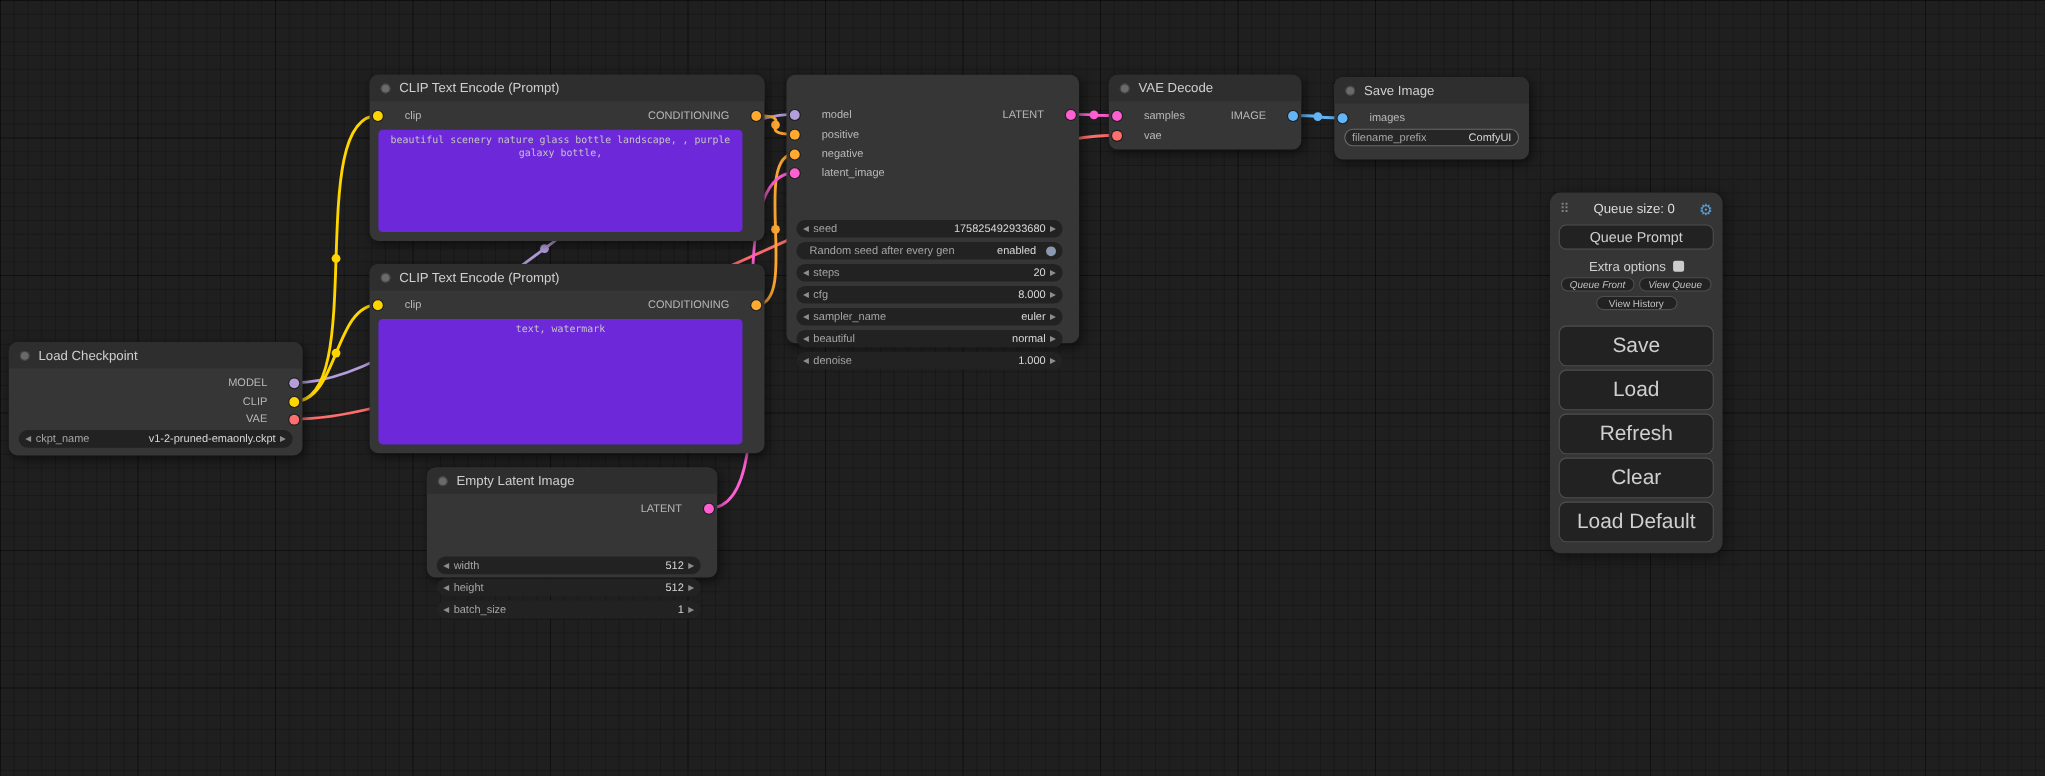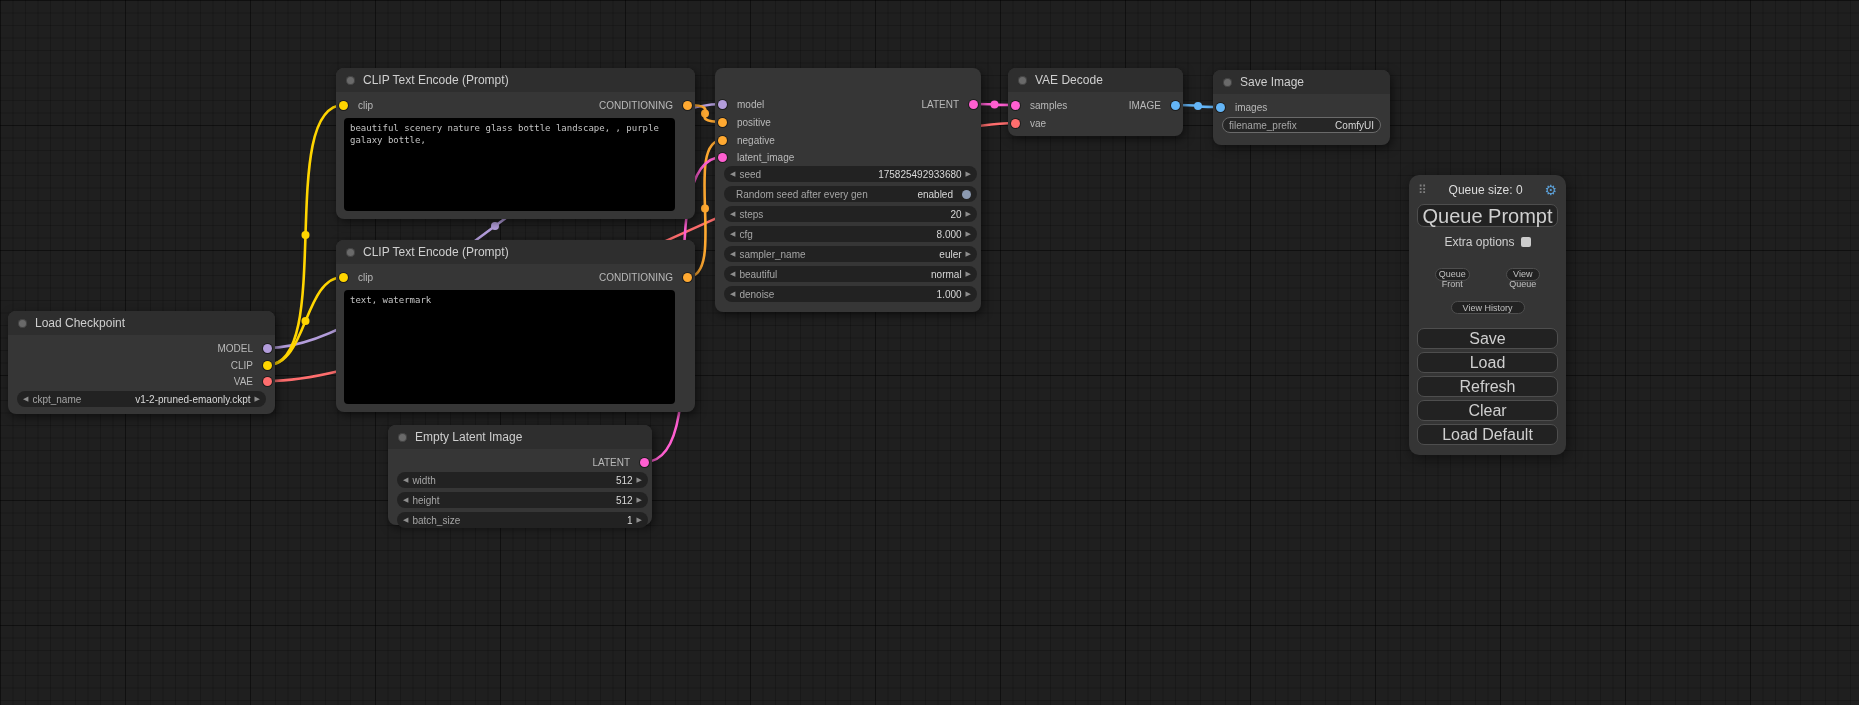"clip" .slot { gap: 10px -> 20px }
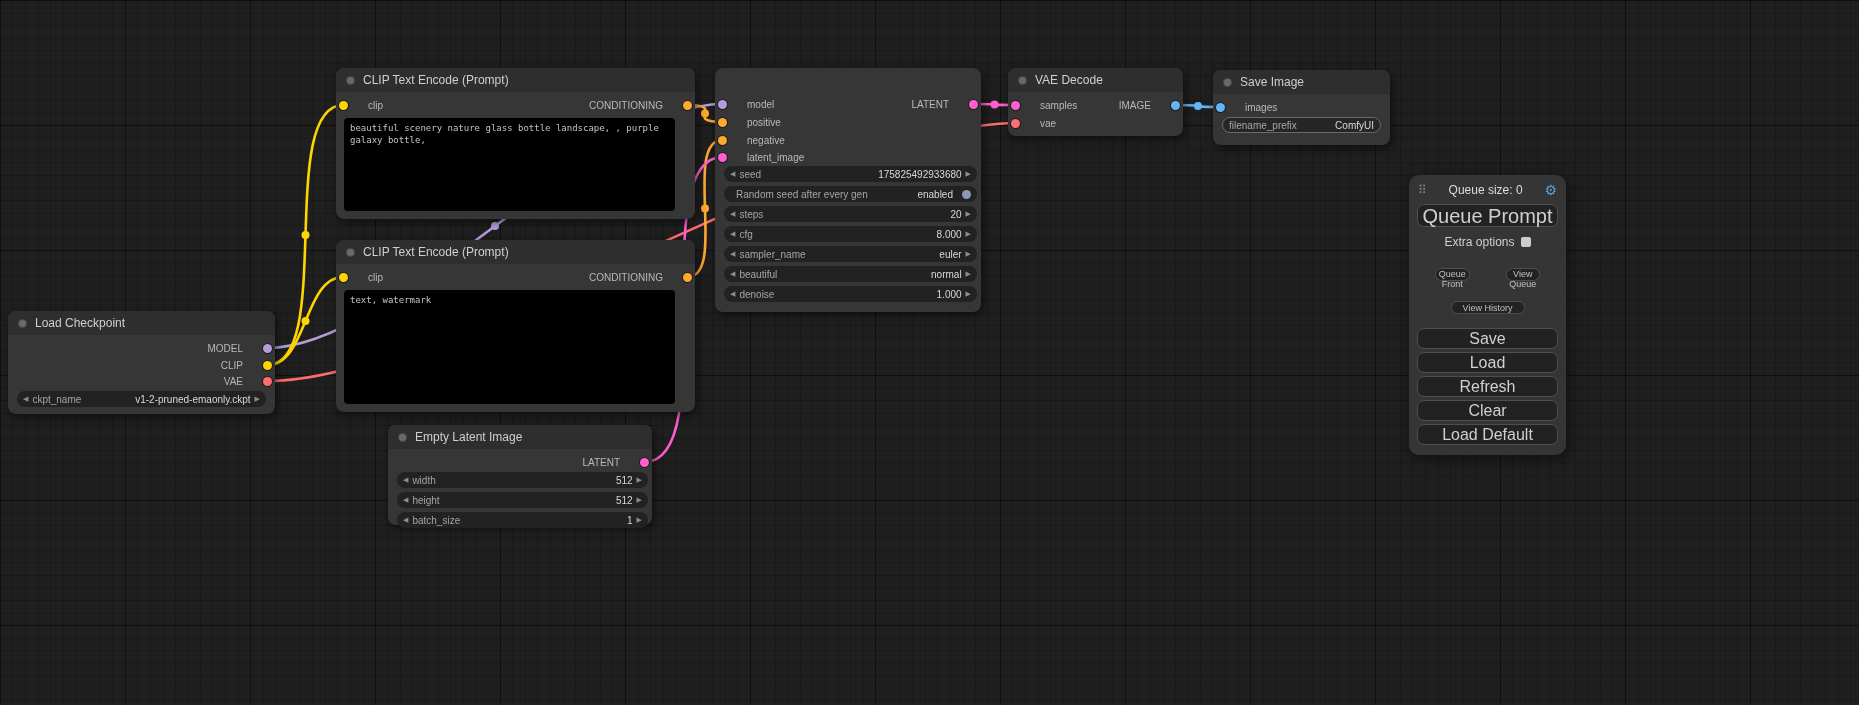"beautiful scenery nature glass bottle" .prompt { background: #000000 -> #6d28d9; text-align: none -> center }
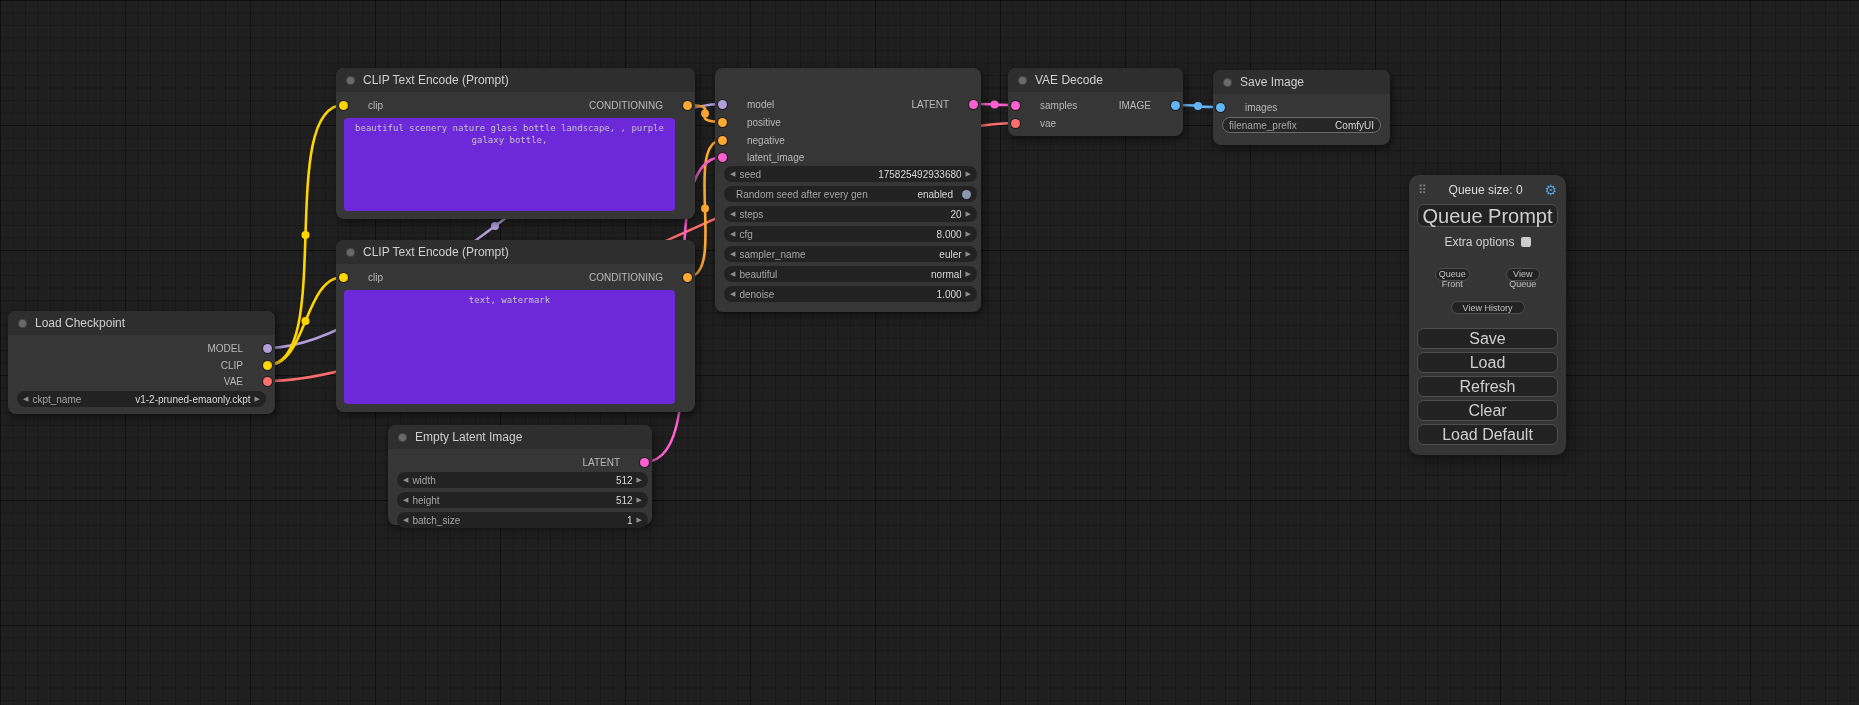"seed" .wstack { margin-top: none -> 34px; right: 4px -> 15px }
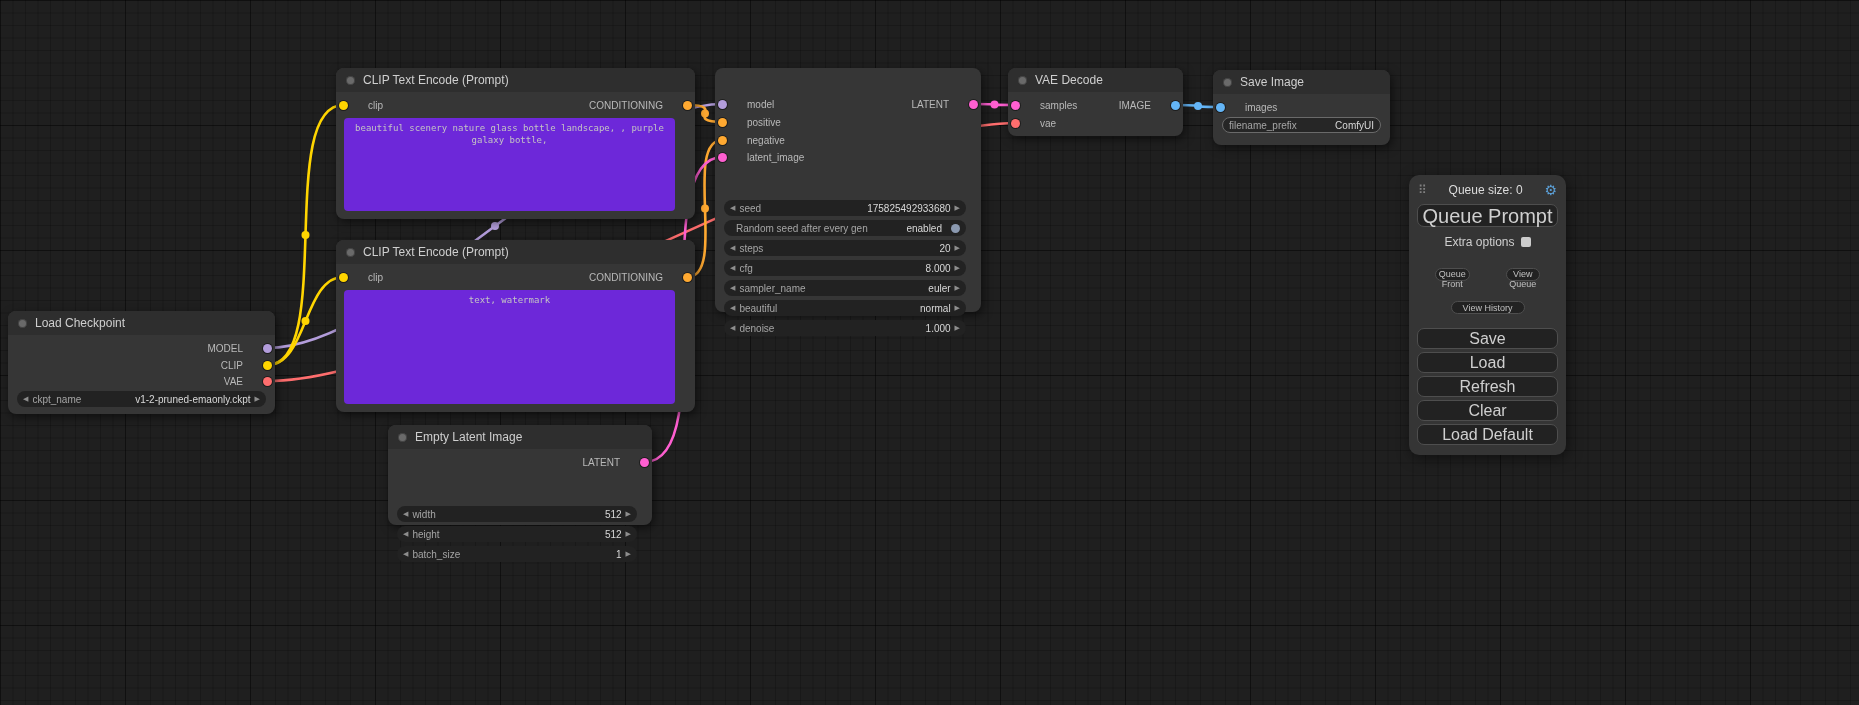"Queue Prompt" .btn.big { font-size: 20px -> 13px }
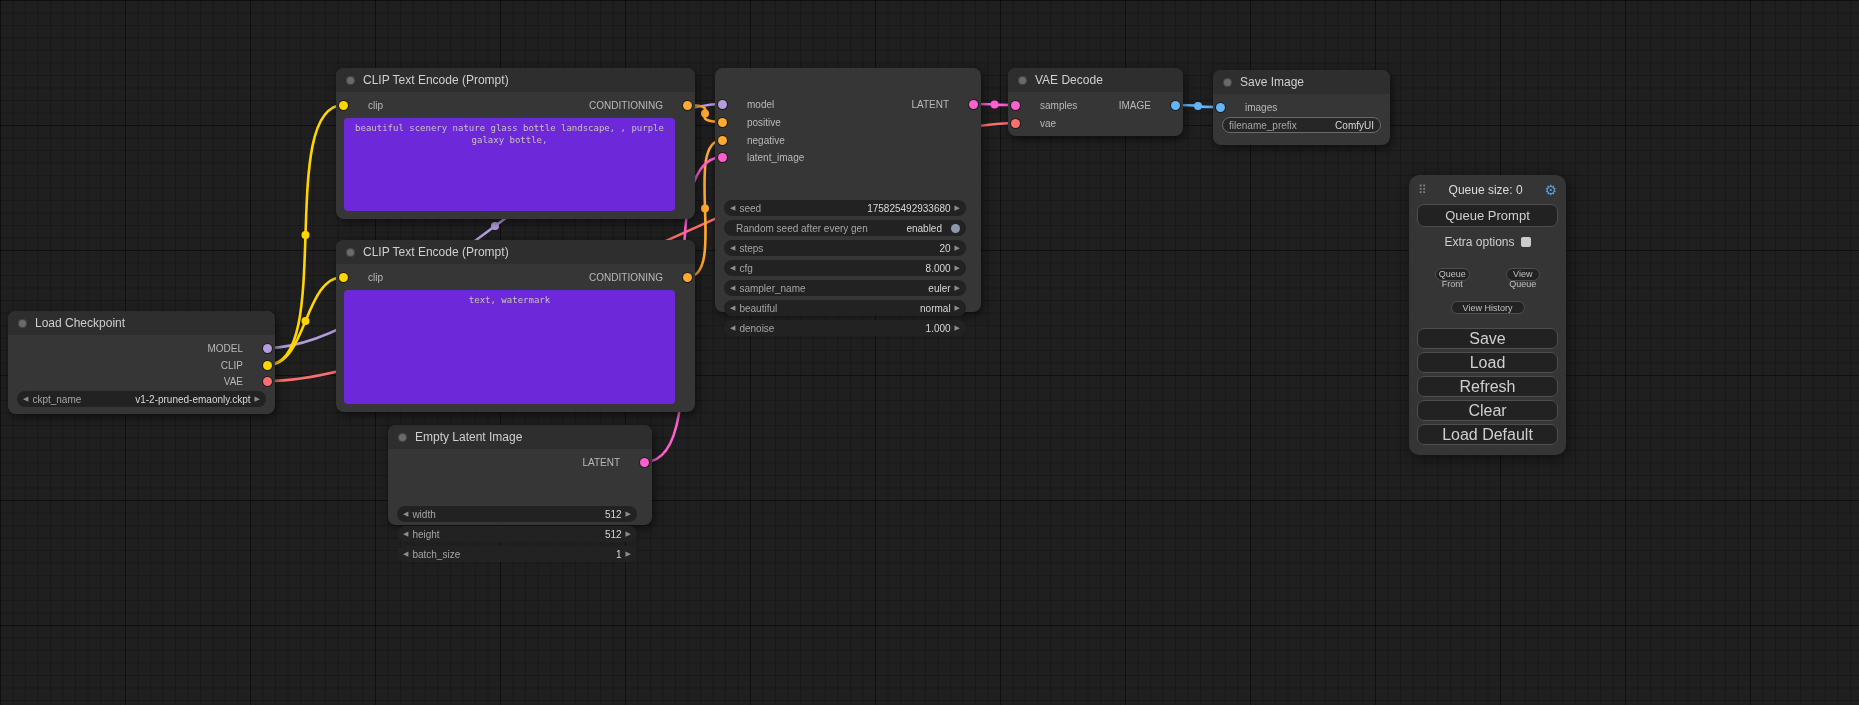"Queue Front" .btn.small { font-style: none -> italic; margin: 16px -> 0 }
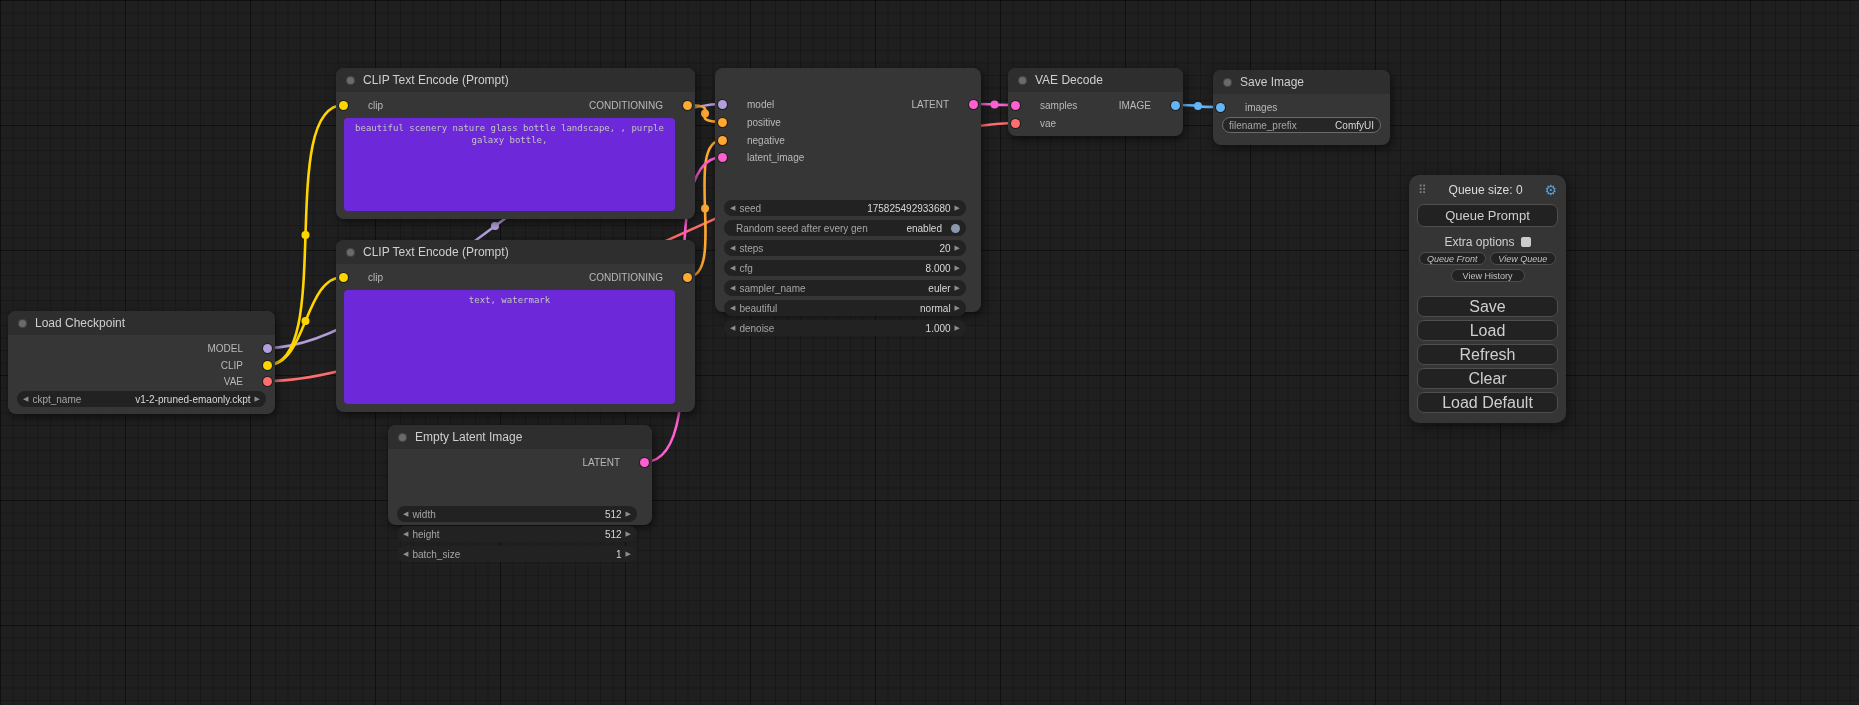"Save" .btn { font-size: 16px -> 19px; height: 21px -> 37px }
